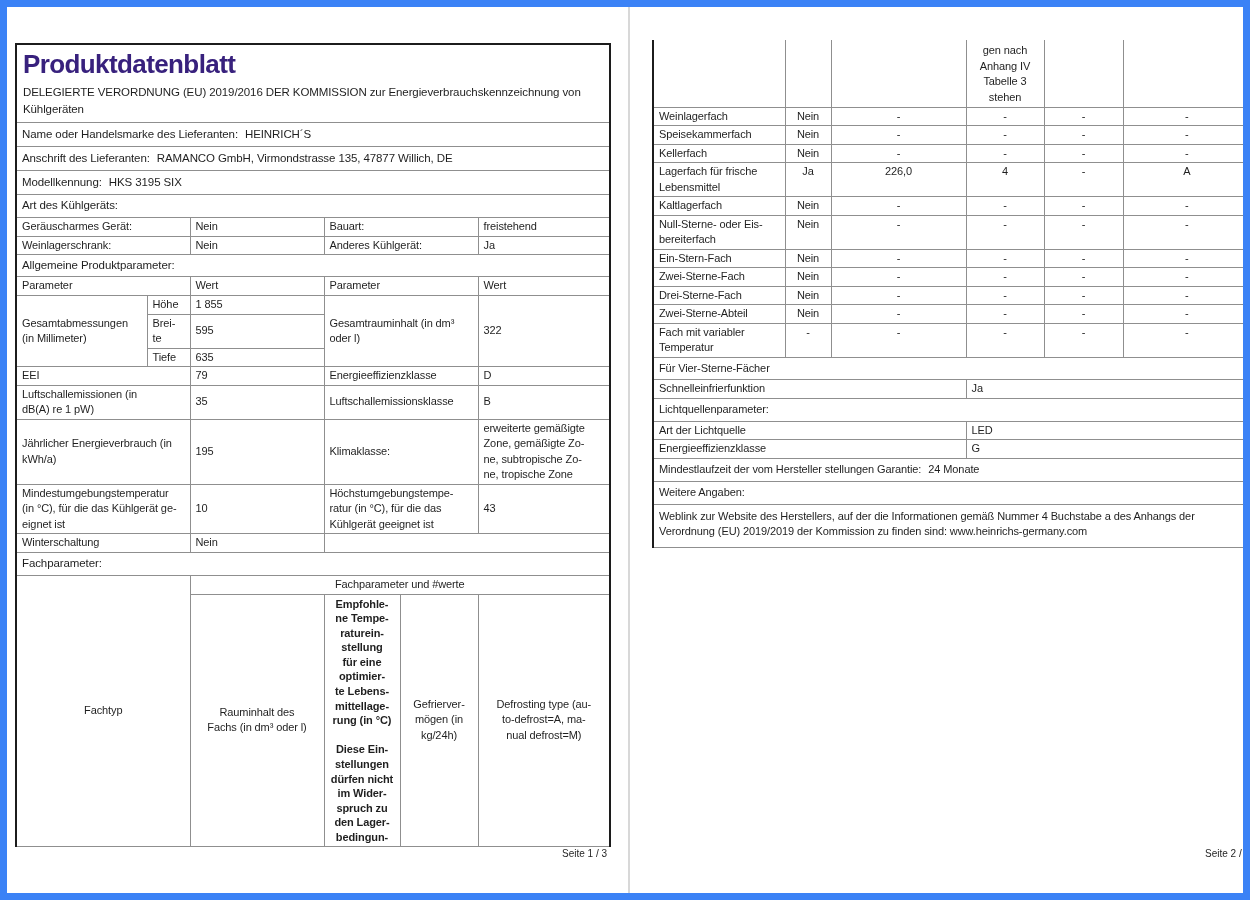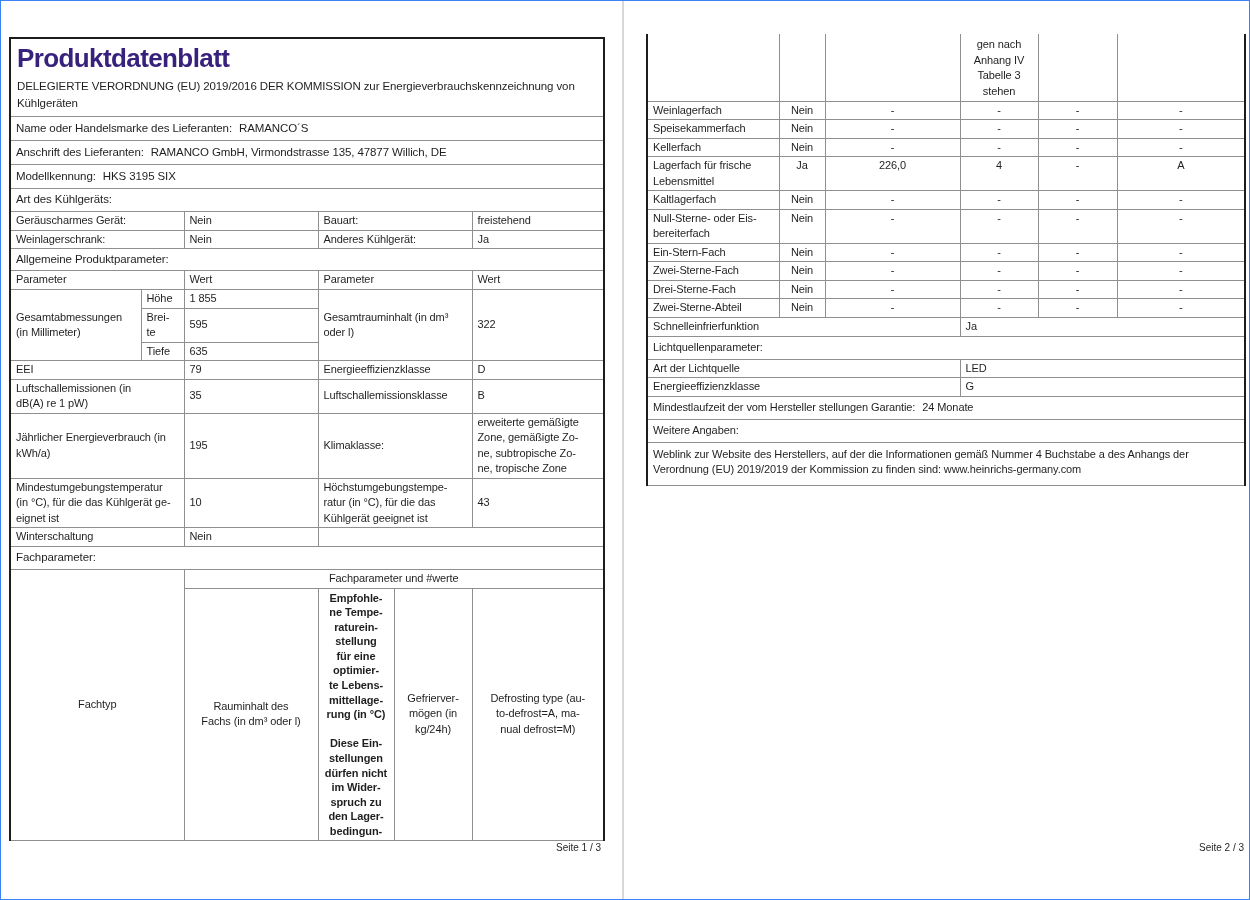"Produktdatenblatt" #canvas { border: 1px solid #3b82f6 -> 7px solid #3b82f6 }
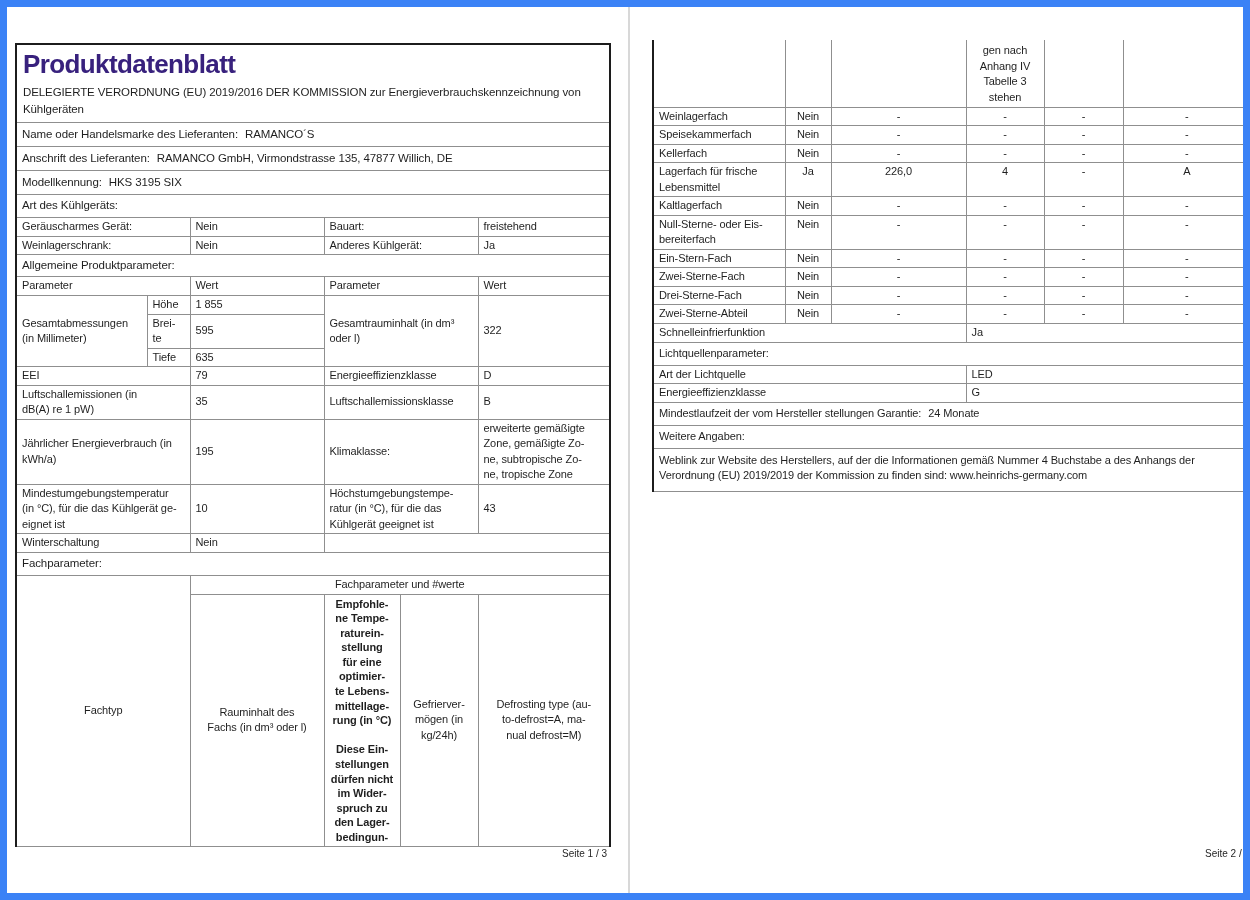"RAMANCO´S" span.val { text: RAMANCO -> HEINRICH }
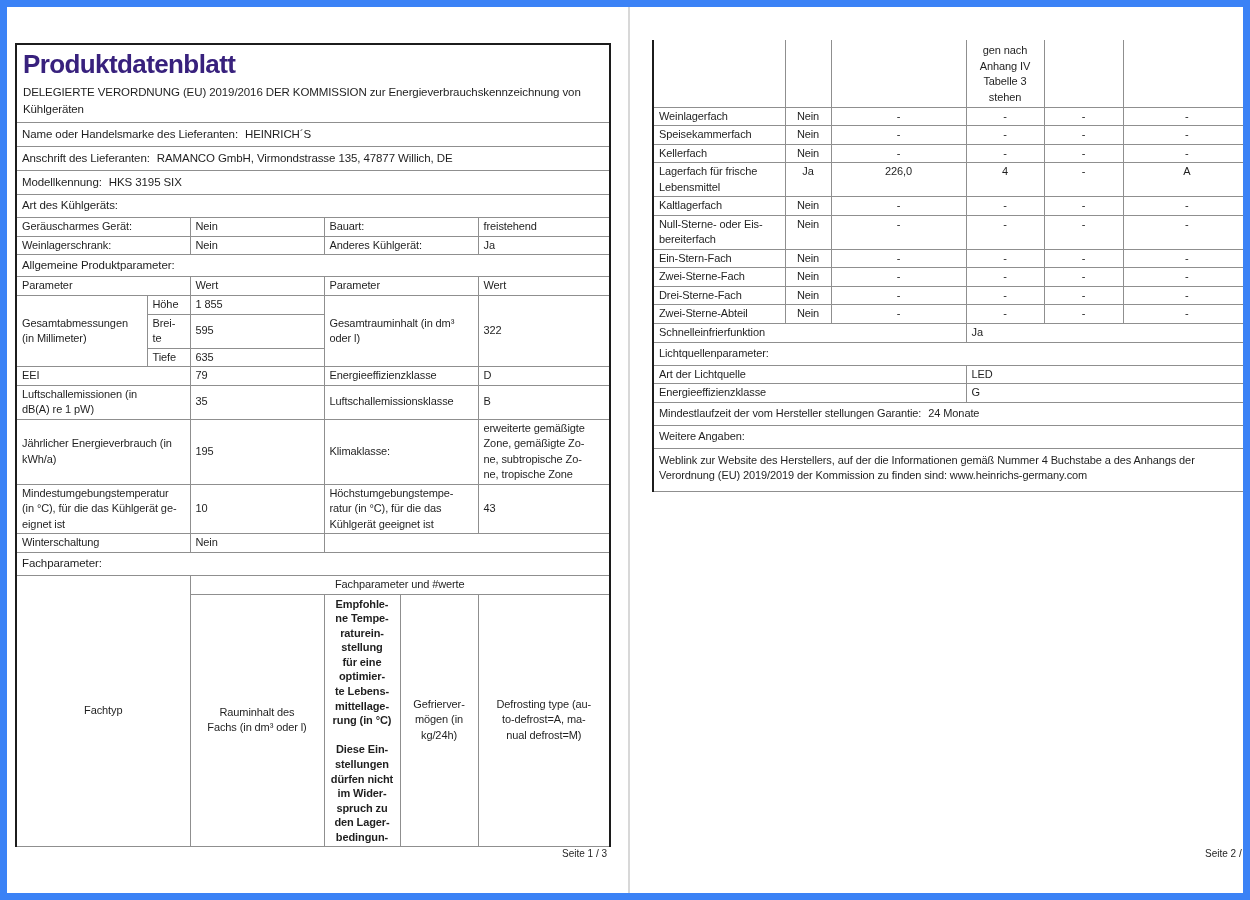"Fach mit variabler" tr { html: none -> <tr> <td>Fach mit variabler Temperatur</td> <td>-</td> <td>-</td> <td>-</td> <td>-</td> <td>-</td> </tr> }
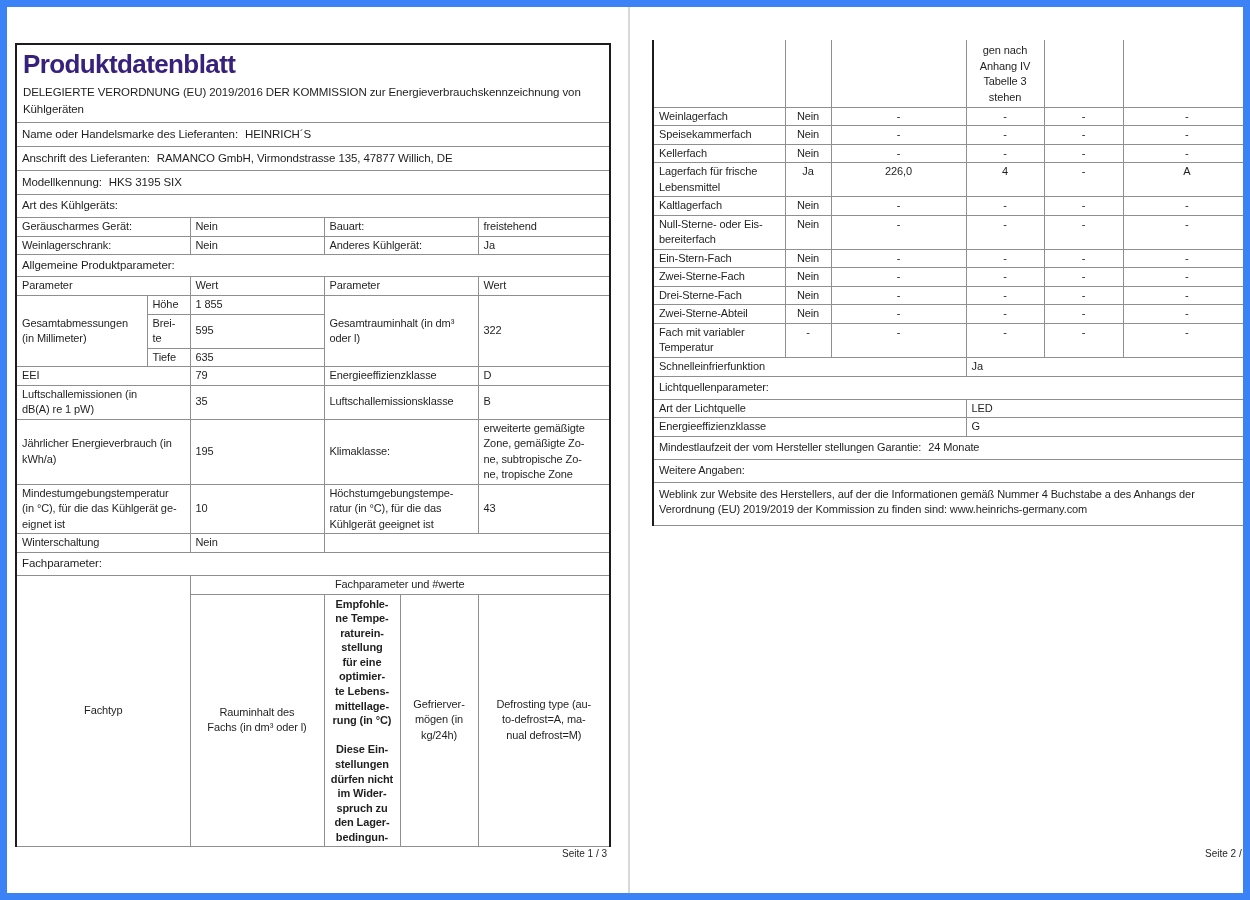"Für Vier-Sterne-Fächer" tr { html: none -> <tr> <td>Für Vier-Sterne-Fächer</td> </tr> }
